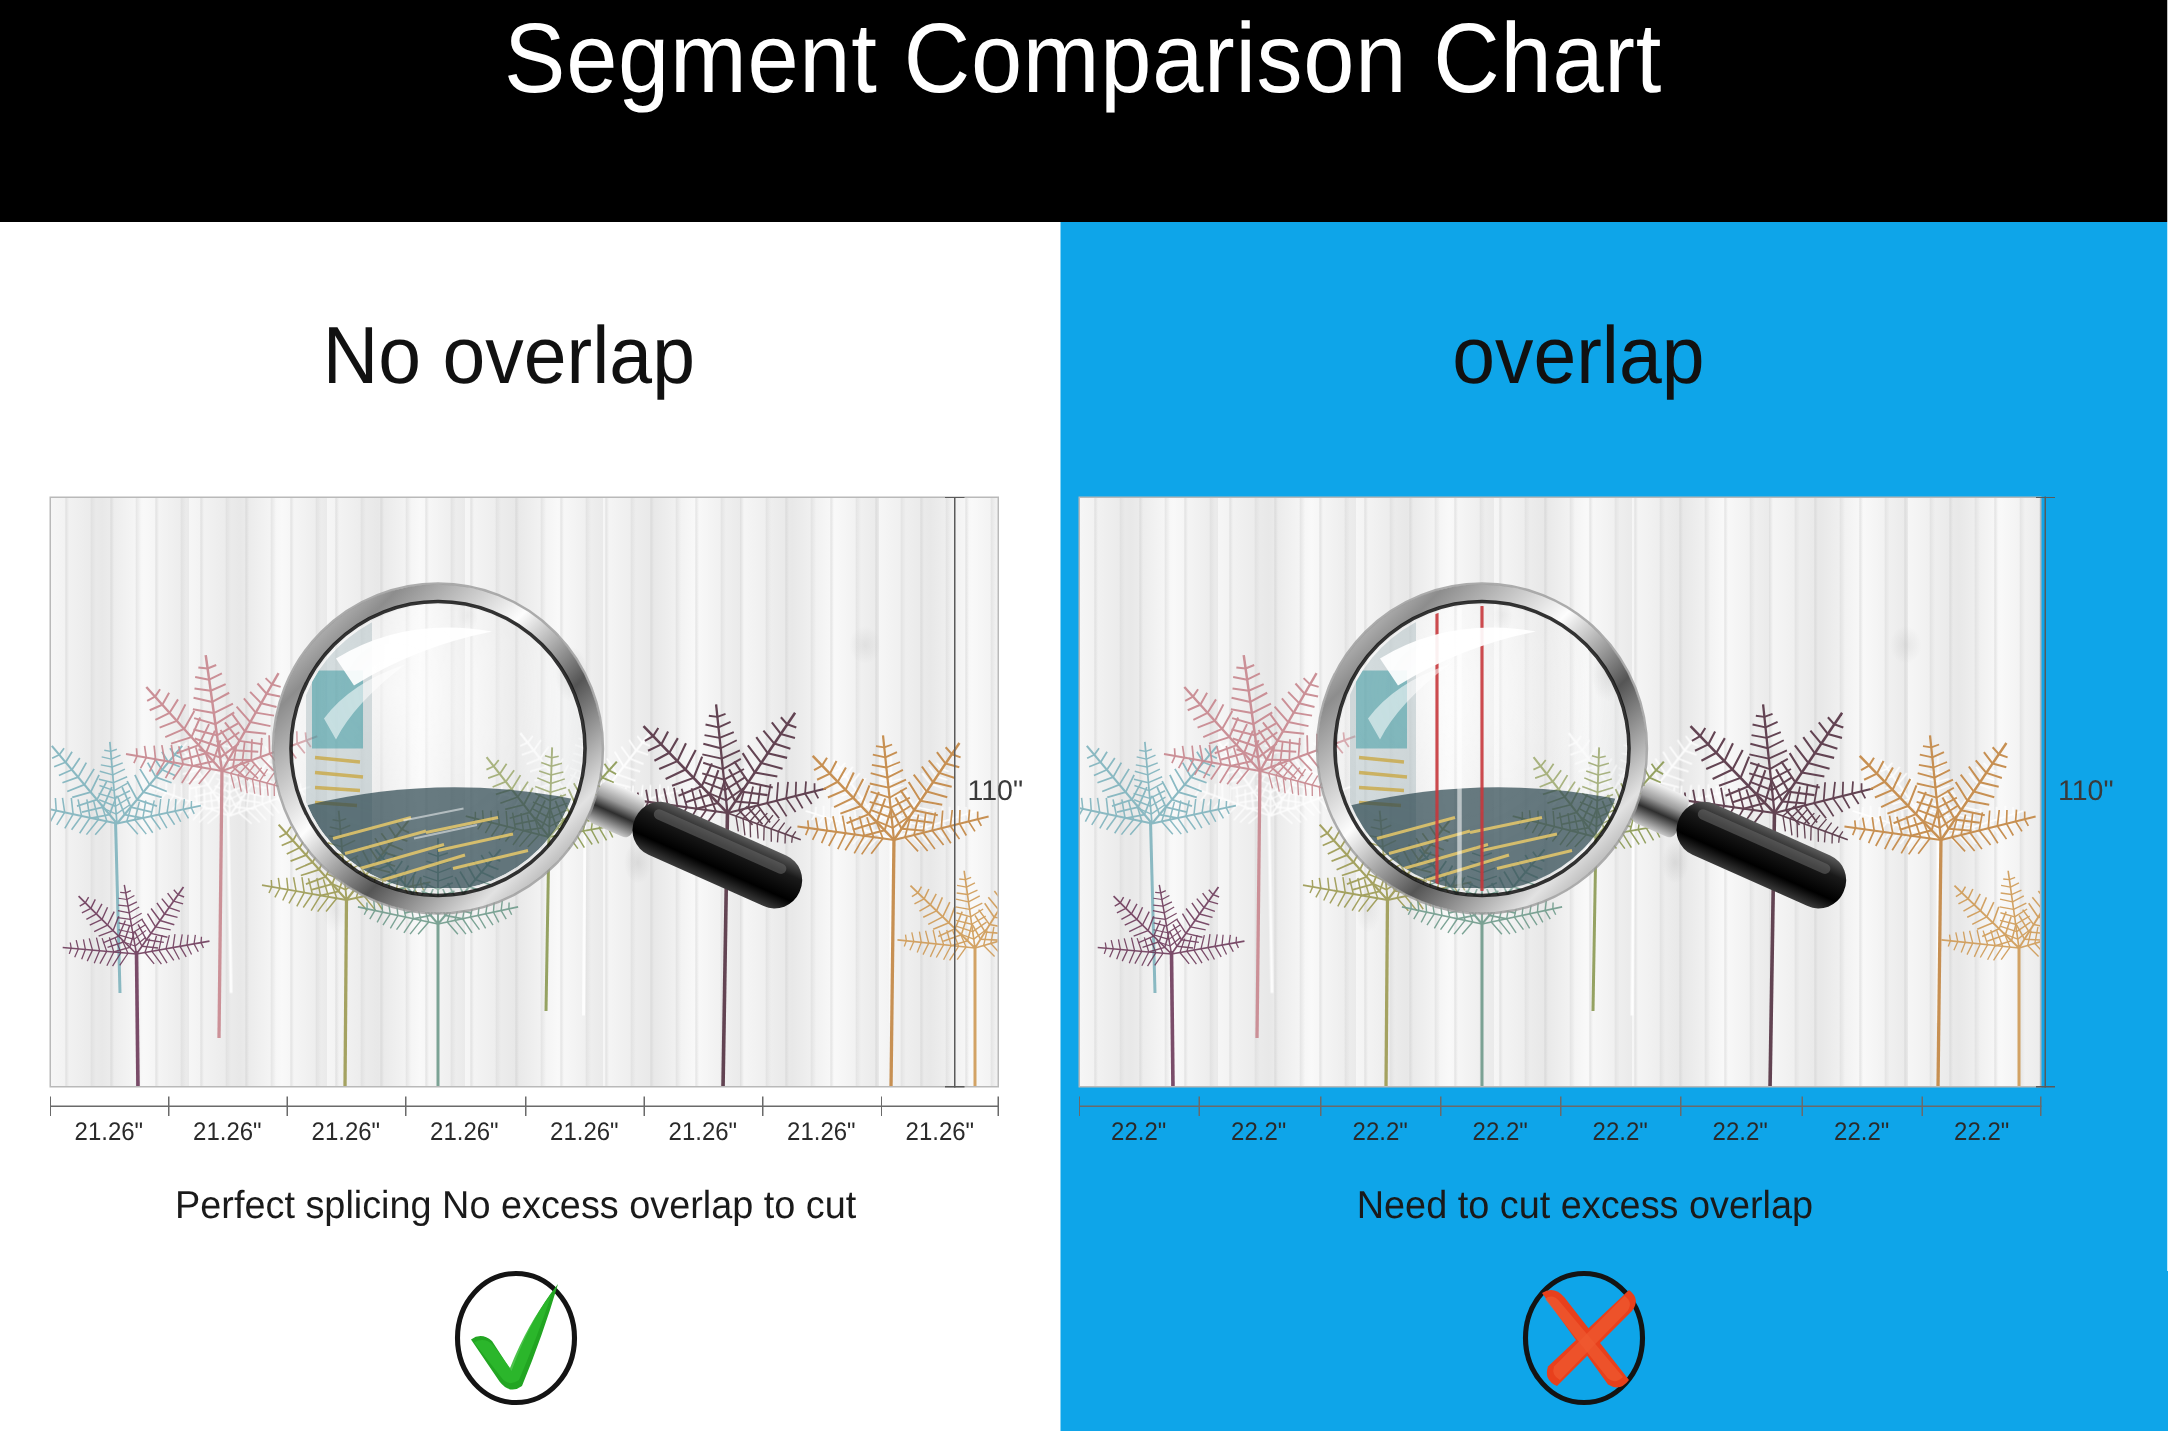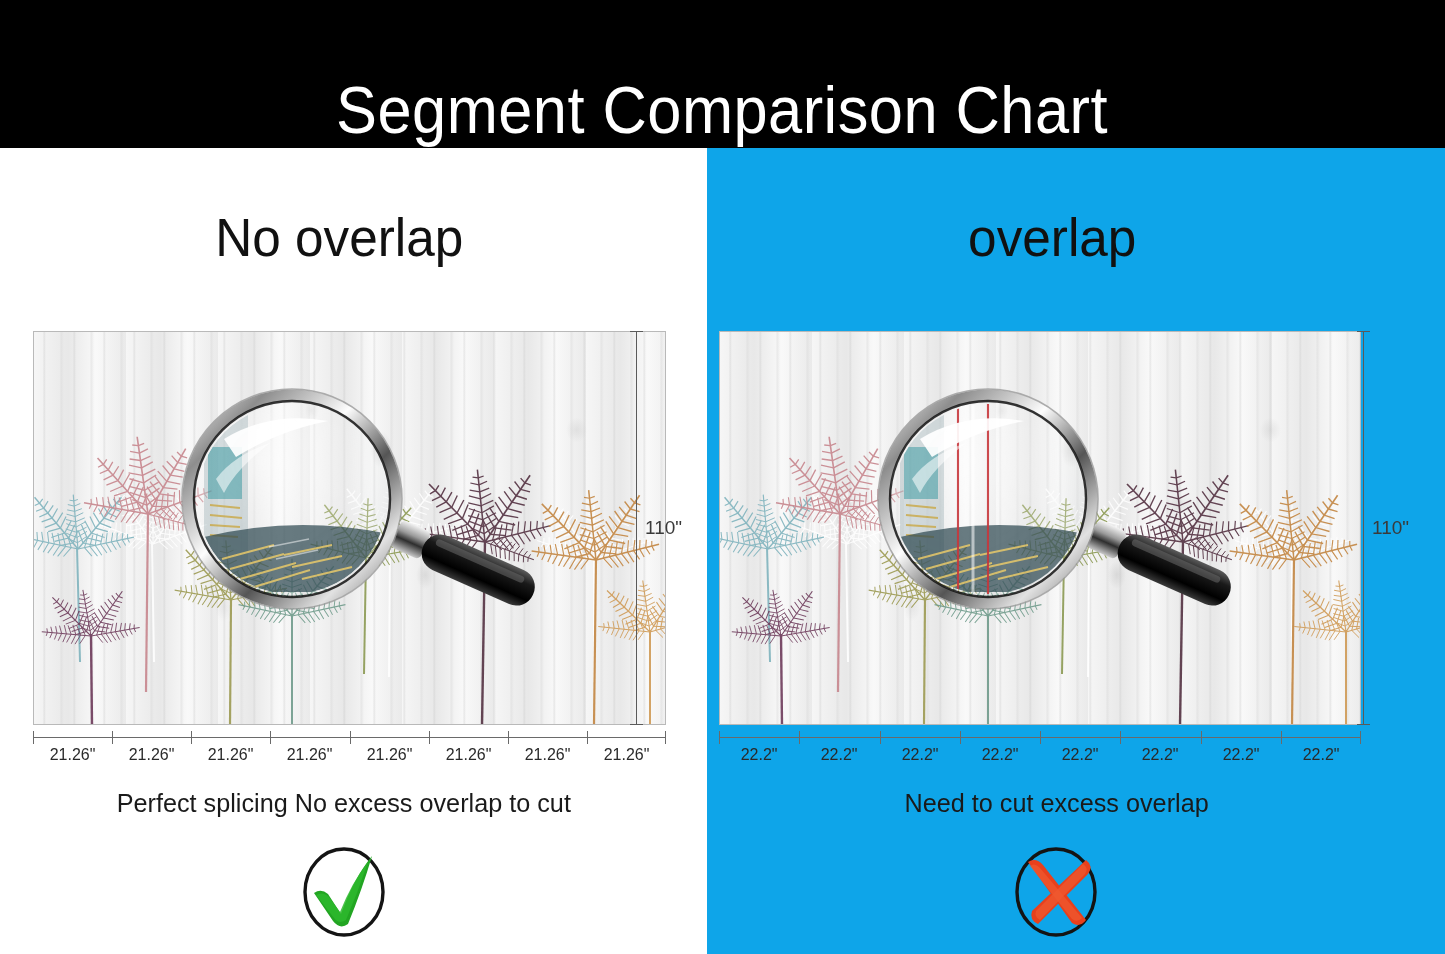"Segment Comparison Chart" .banner { align-items: flex-end -> flex-start }
